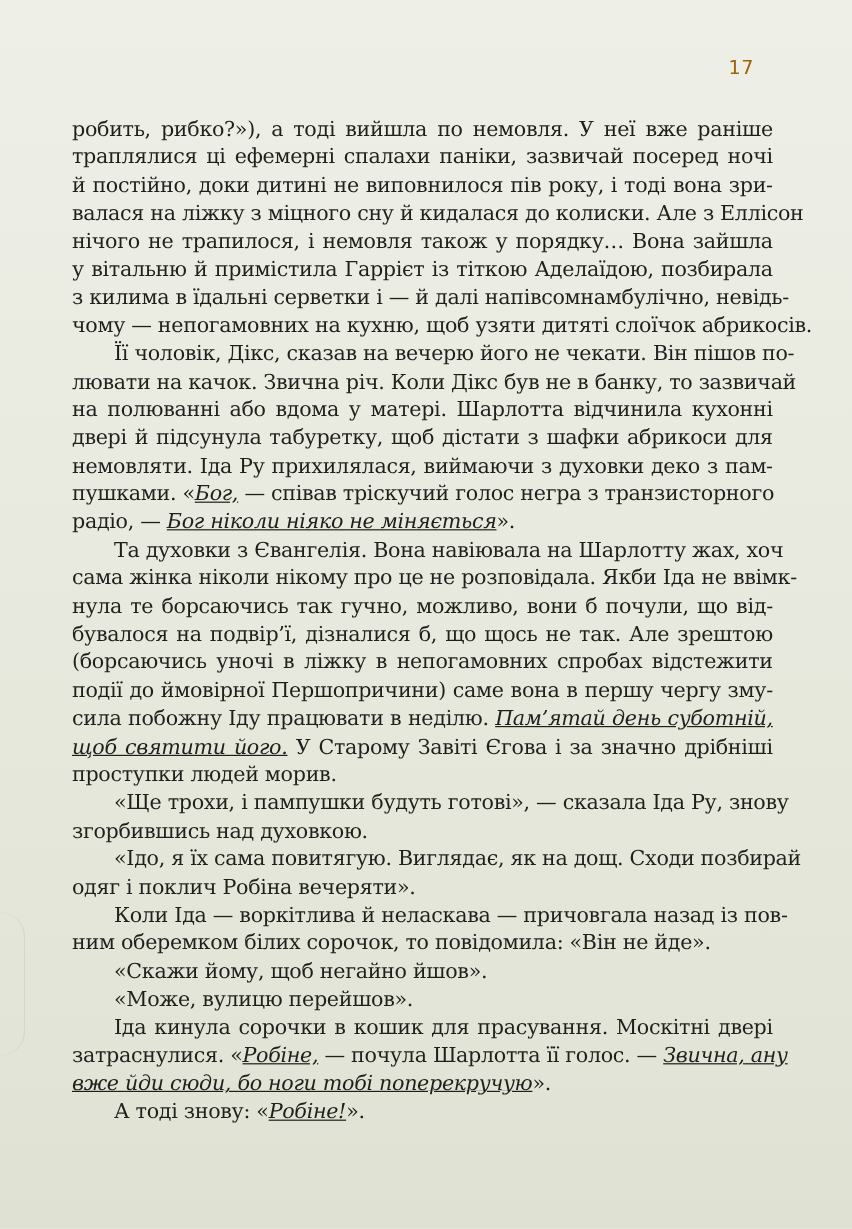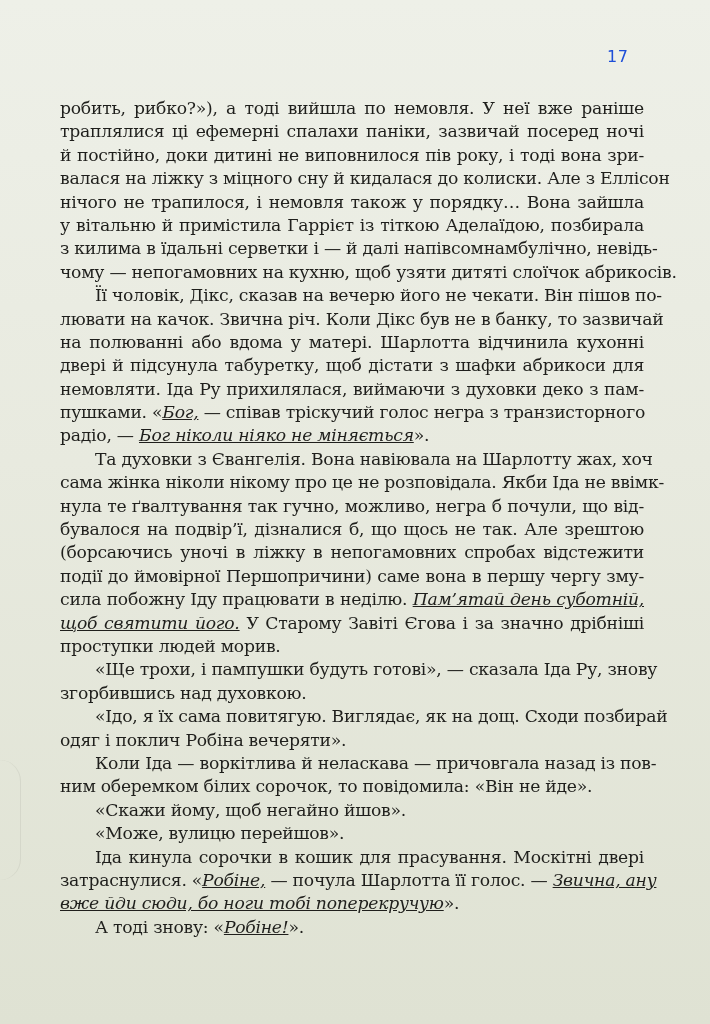"17" .page-number { color: #1d4ed8 -> #a16207 }
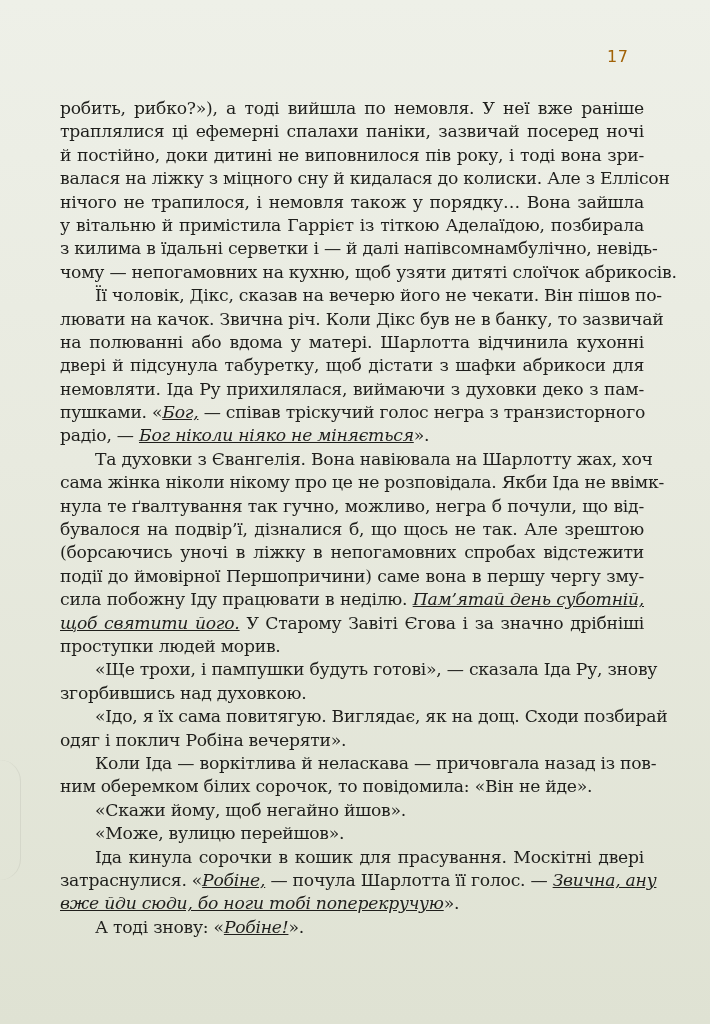"нула те ґвалтування так гучно," span { text: ґвалтування так гучно, можливо, негра -> борсаючись так гучно, можливо, вони }
